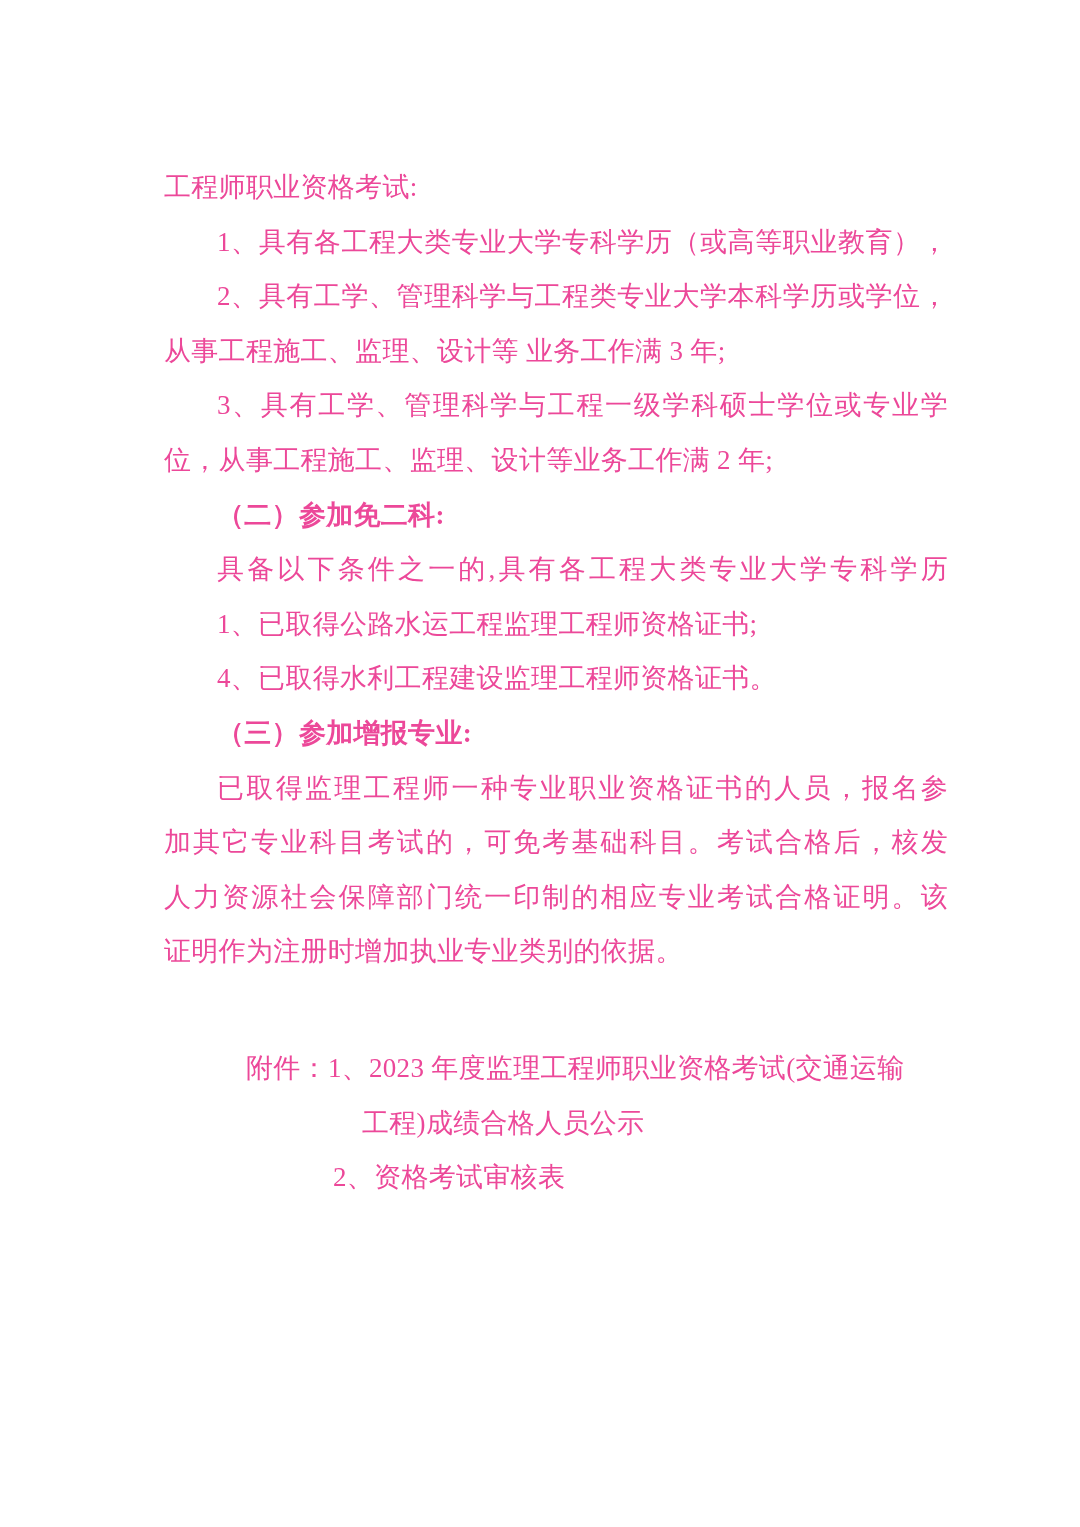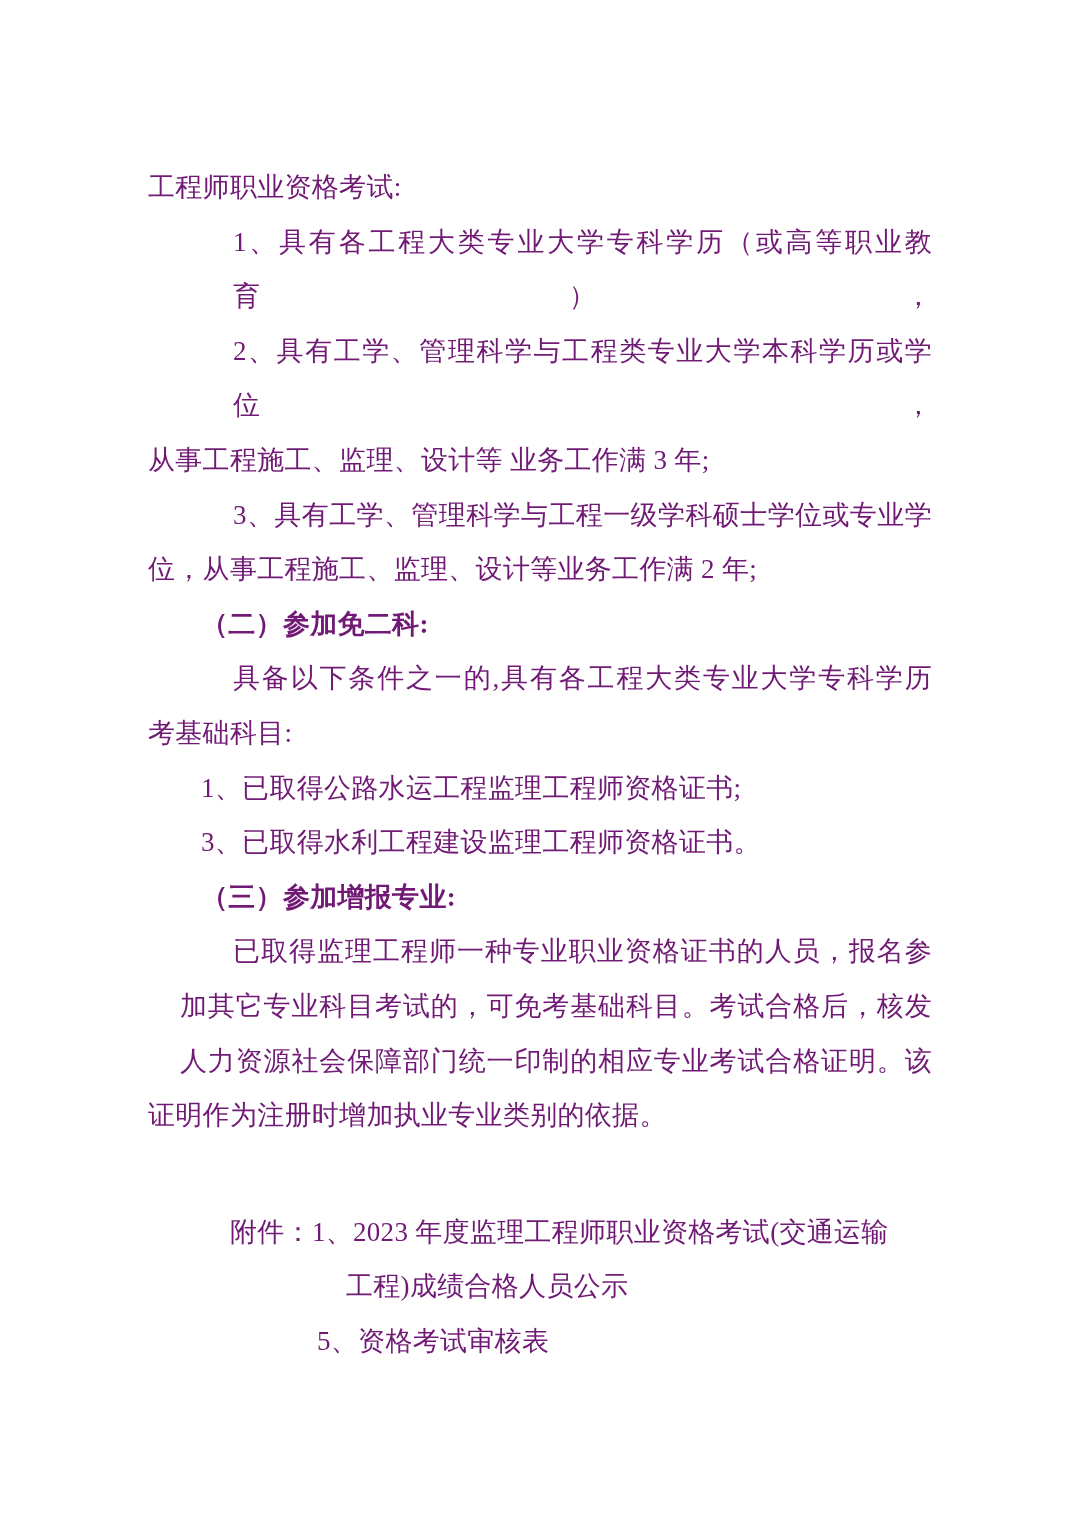"工程师职业资格考试:" .content { color: #701a75 -> #ec4899; left: 148px -> 164px }
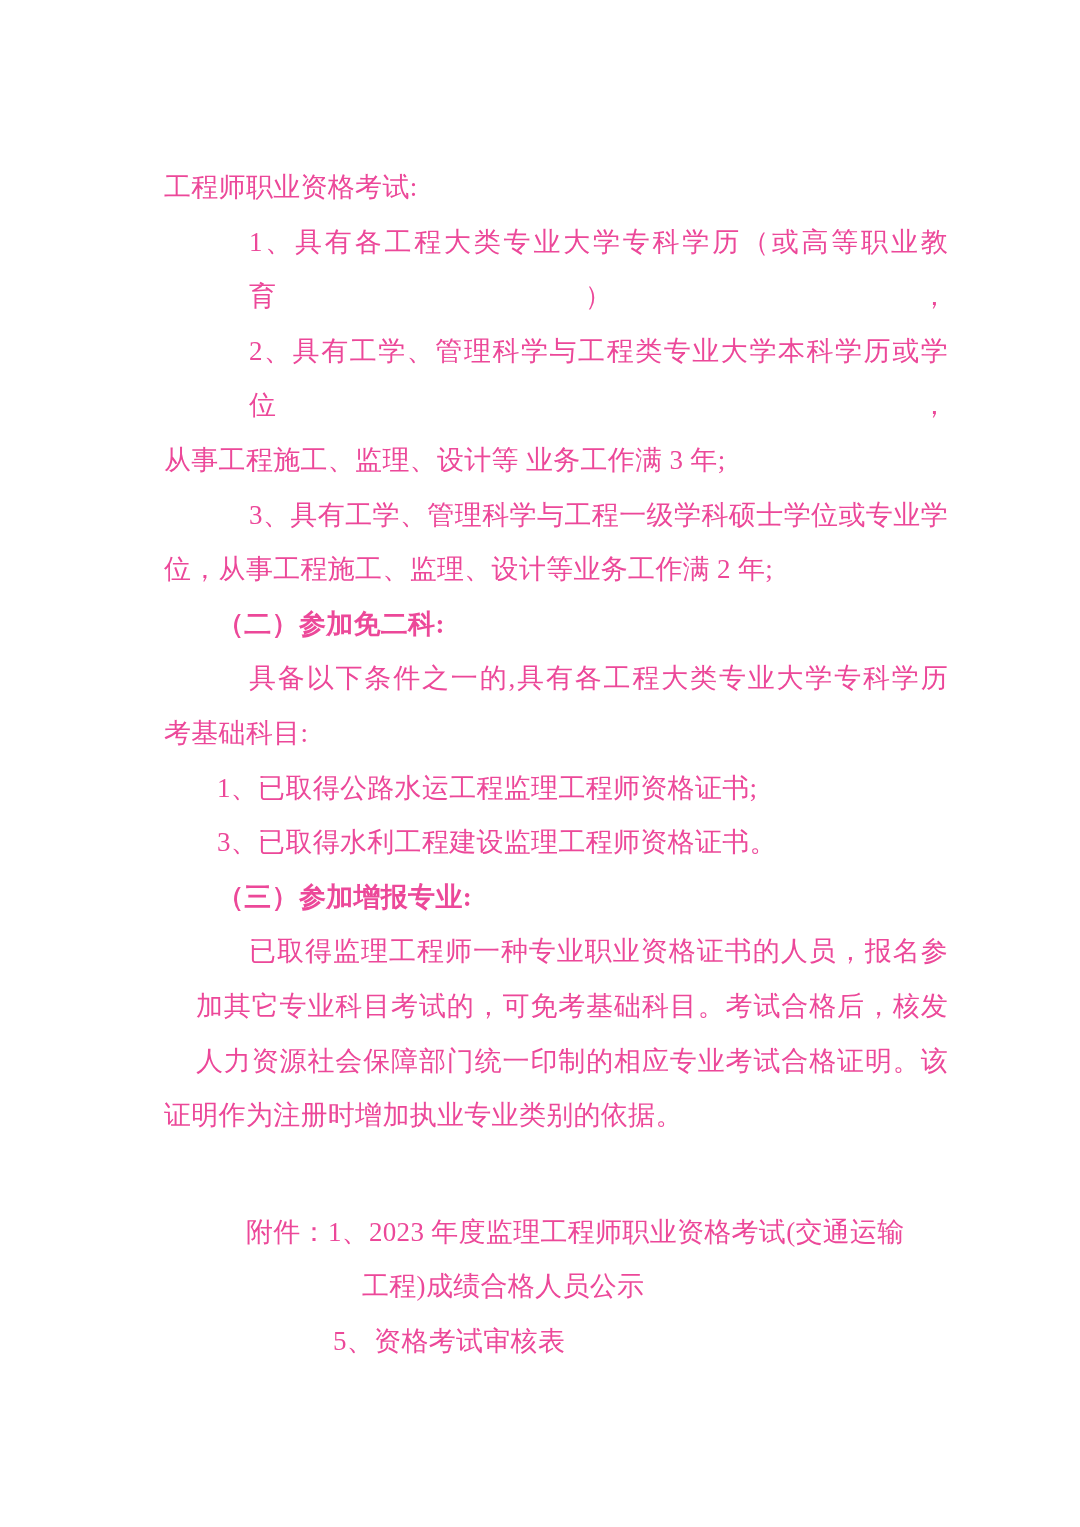"1、具有各工程大类专业大学专科学历（或高等职业教育），" .full { margin-left: 32px -> none }
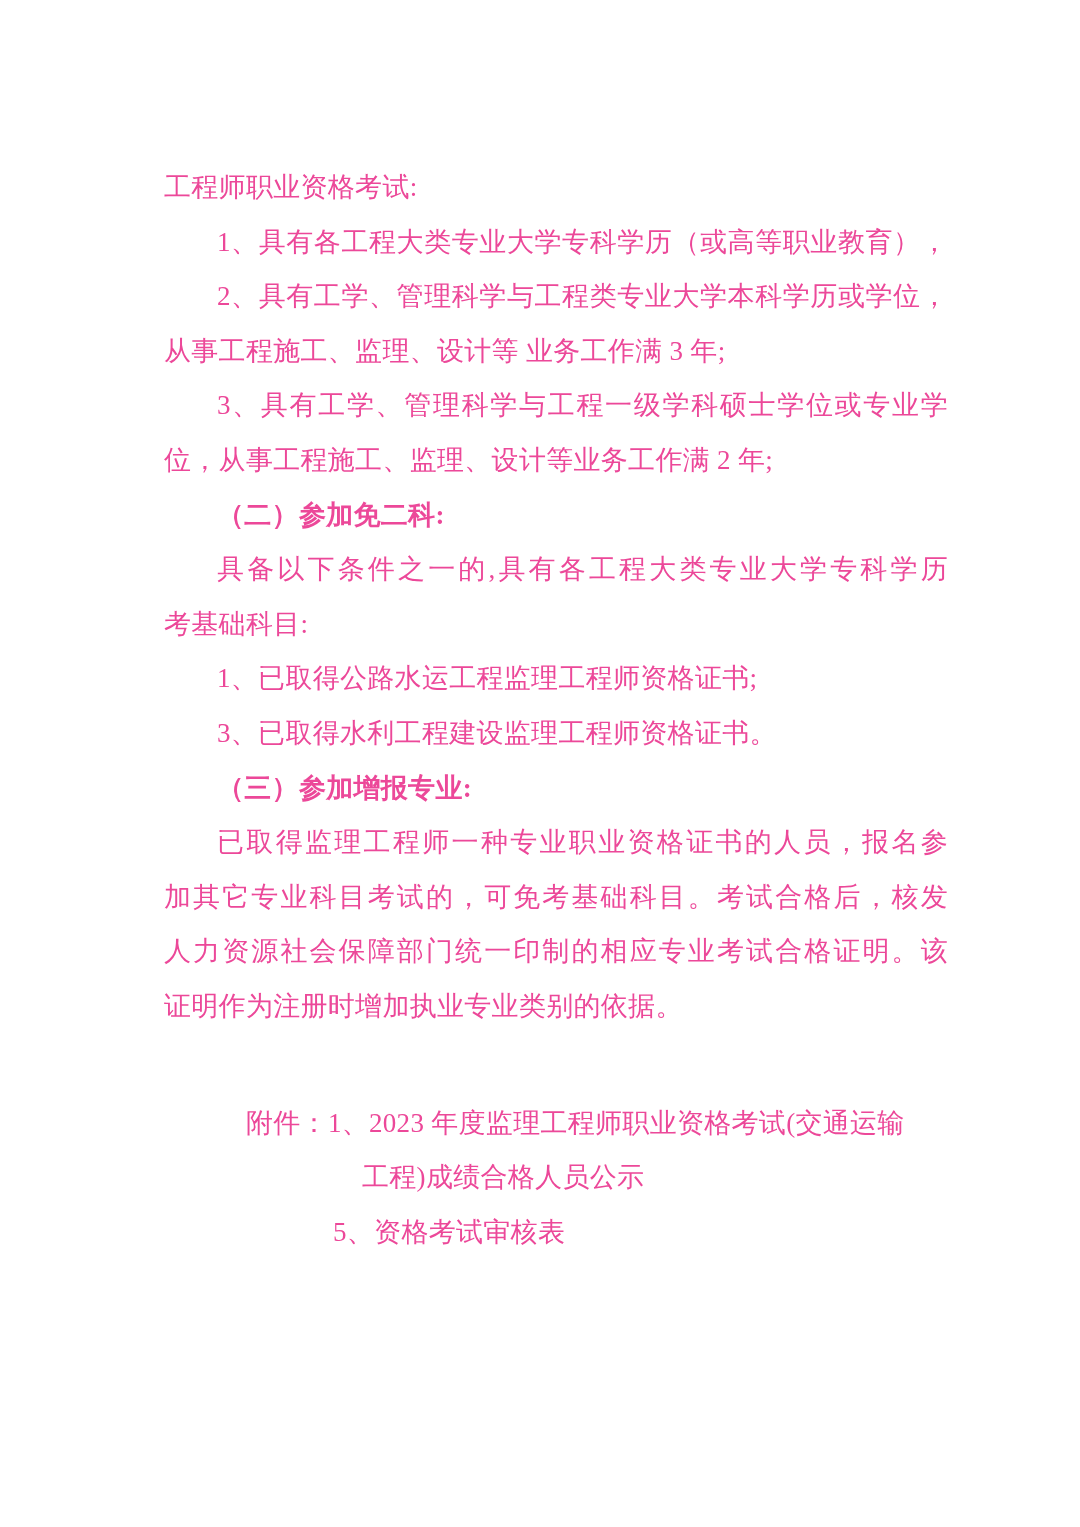"考基础科目:" div.line { html: <div>考基础科目:</div> -> none }
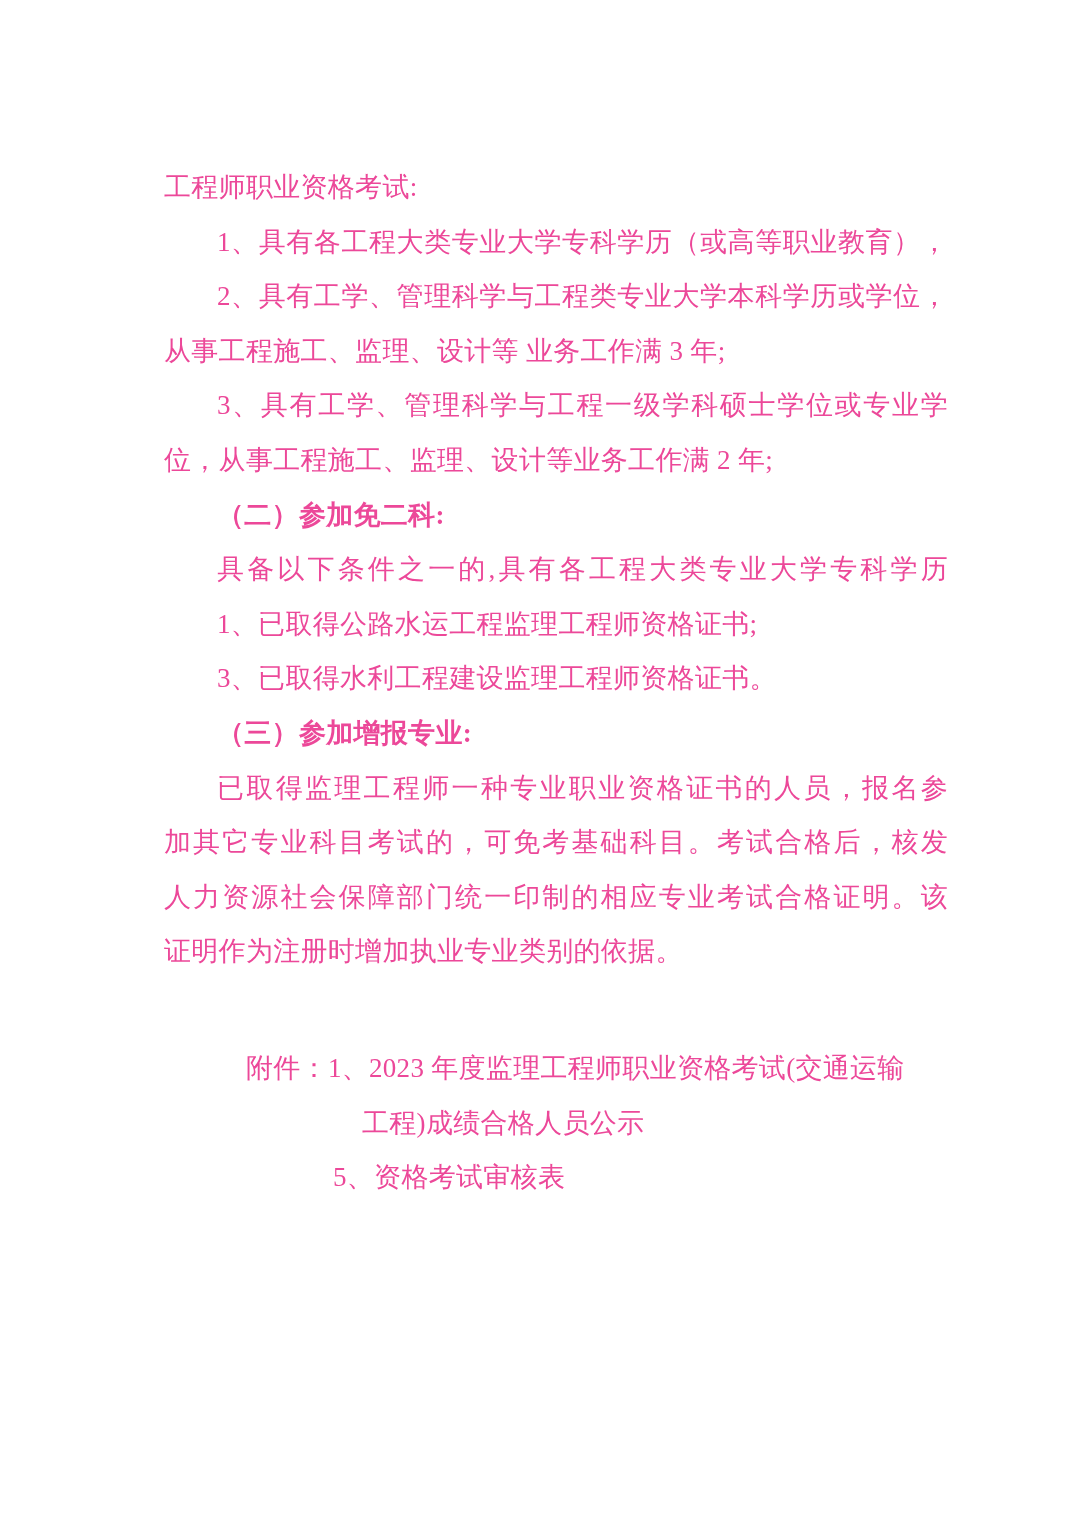"3、已取得水利工程建设监理工程师资格证书。" div.line { text: 3 -> 4 }
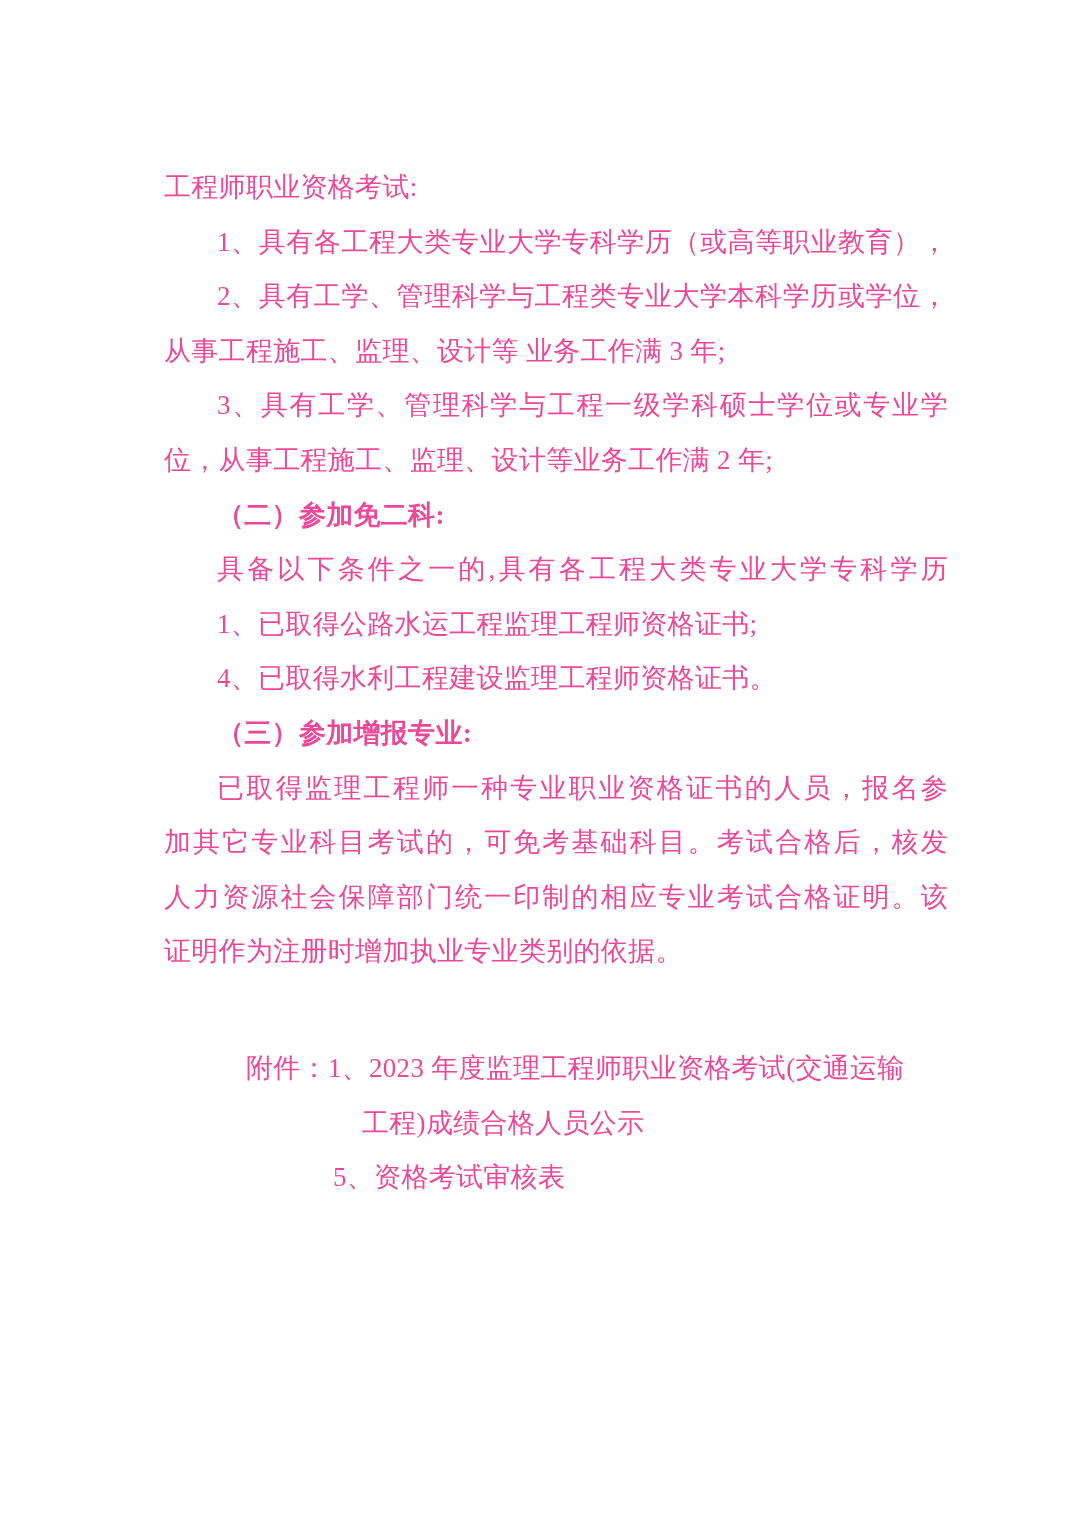"5、资格考试审核表" div.line { text: 5 -> 2 }
